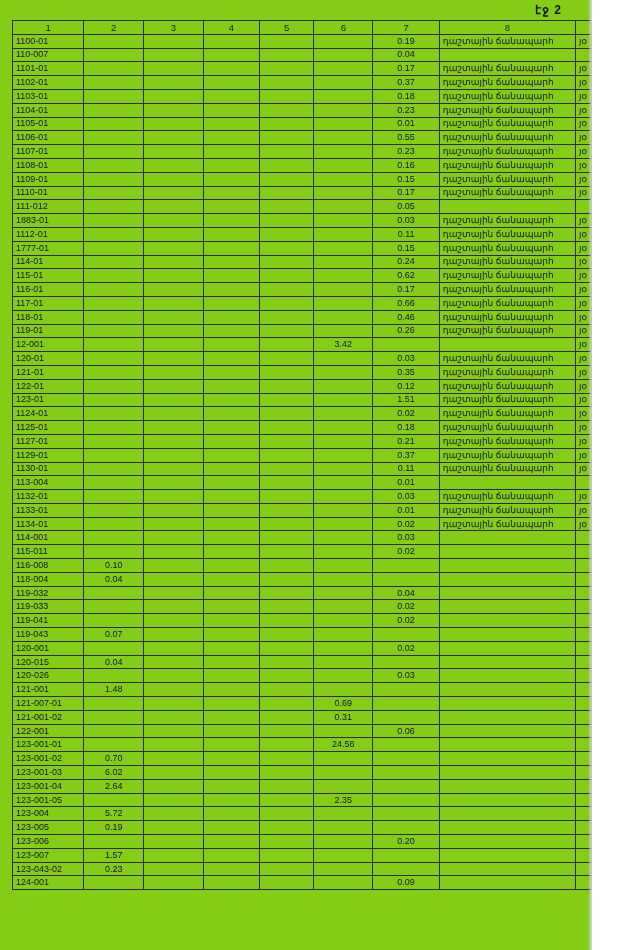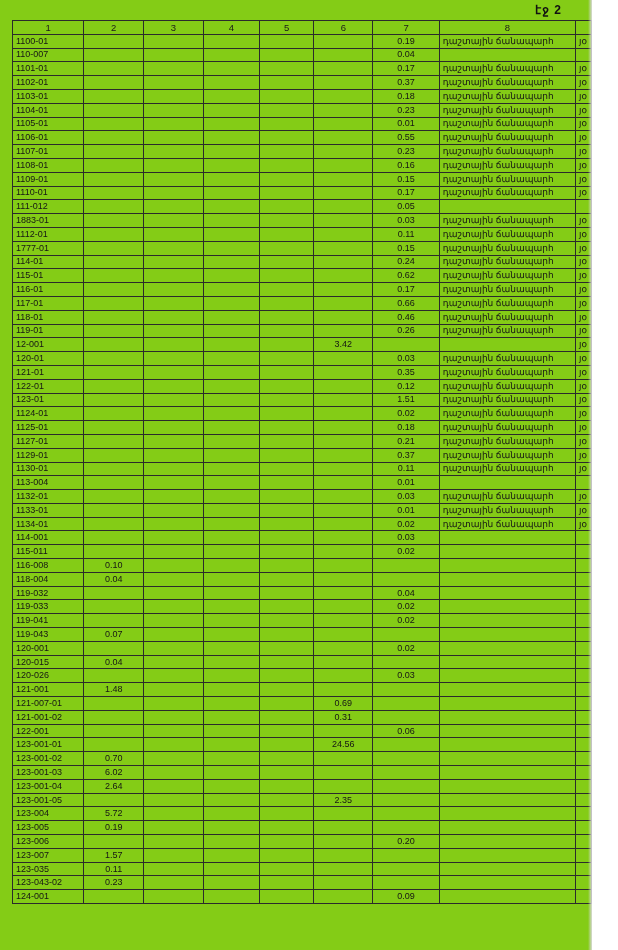"123-035" tr { html: <tr> <td>123-035</td> <td>0.11</td> <td></td> <td></td> <td></td> <td></td> <td></td> <td></td> <td></td> </tr> -> none }
